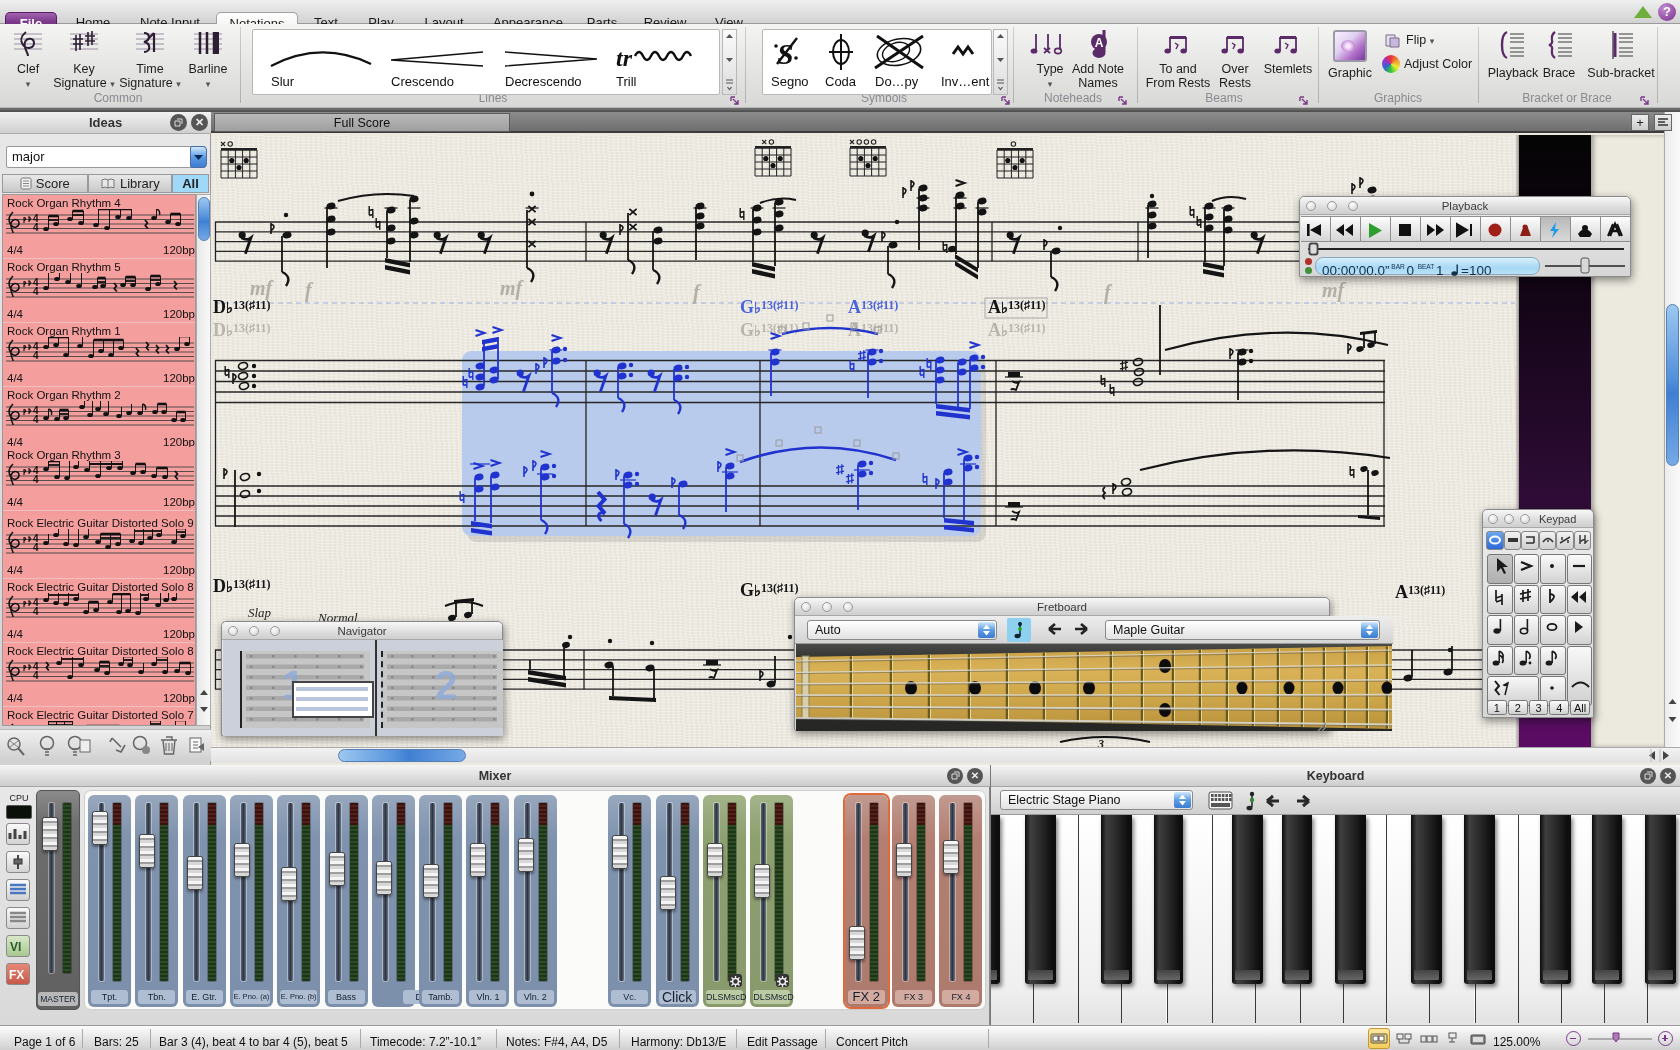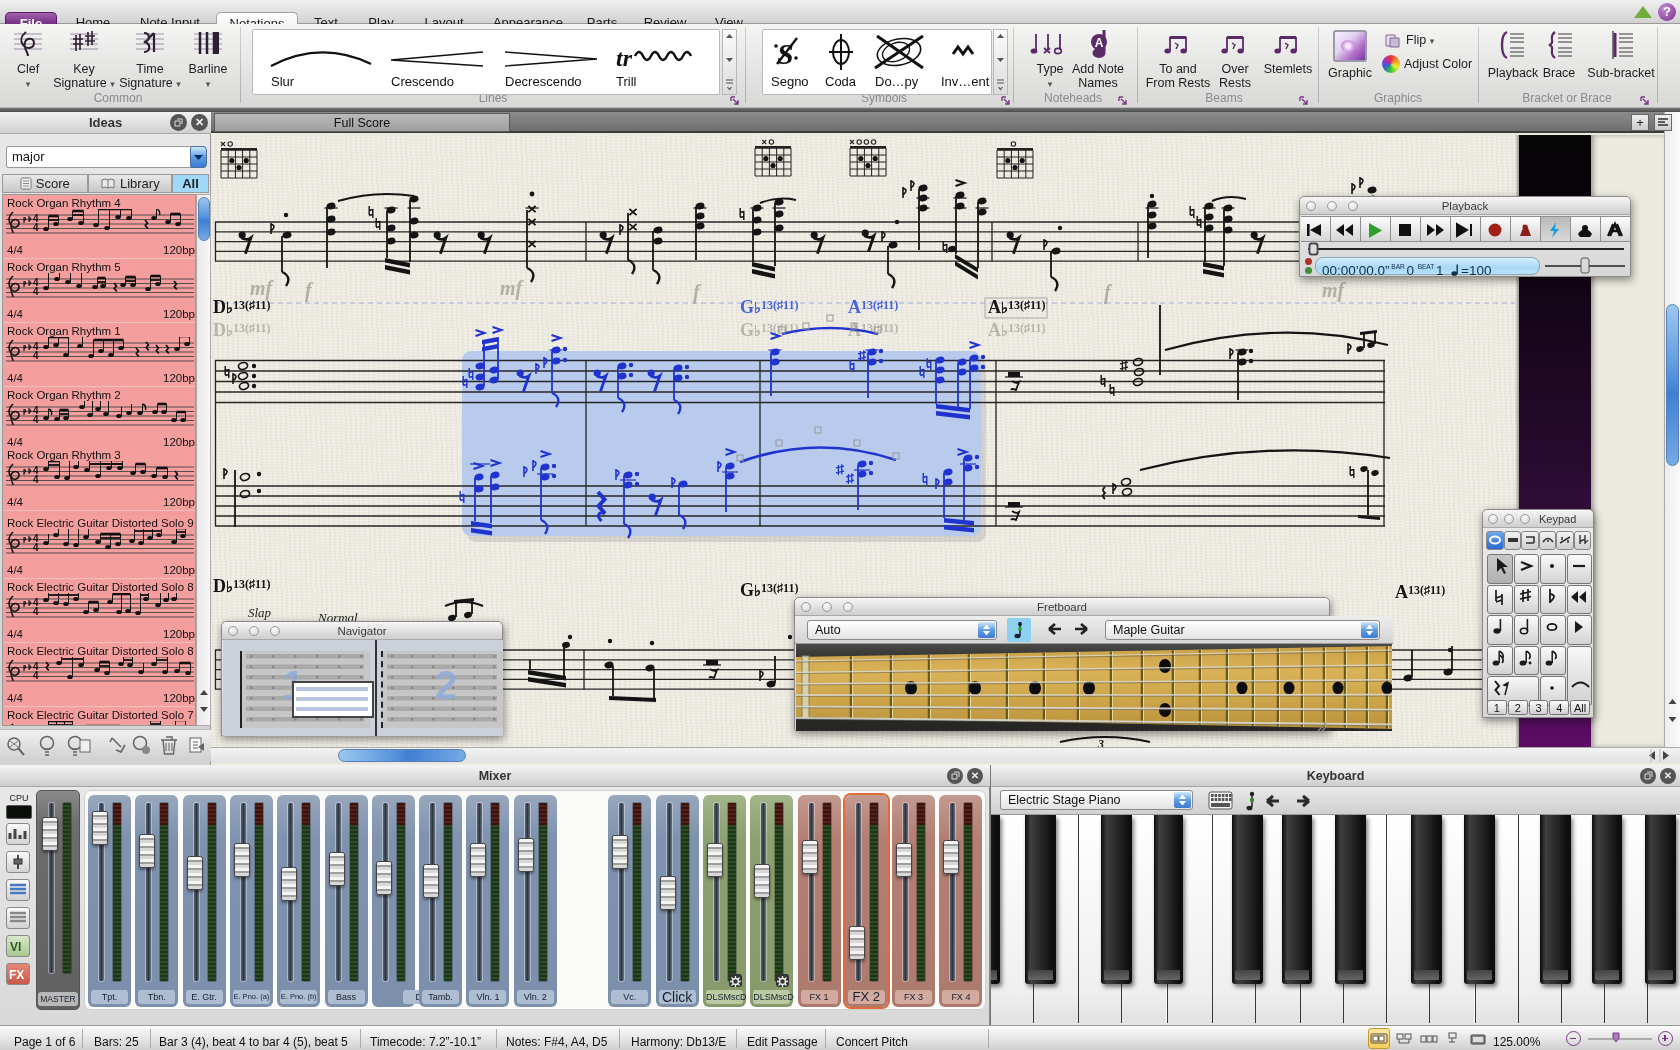"FX 1" div.strip { html: <div> <div></div> <div></div> <div></div> <div></div> <div>FX 1</div> </div> -> none }
